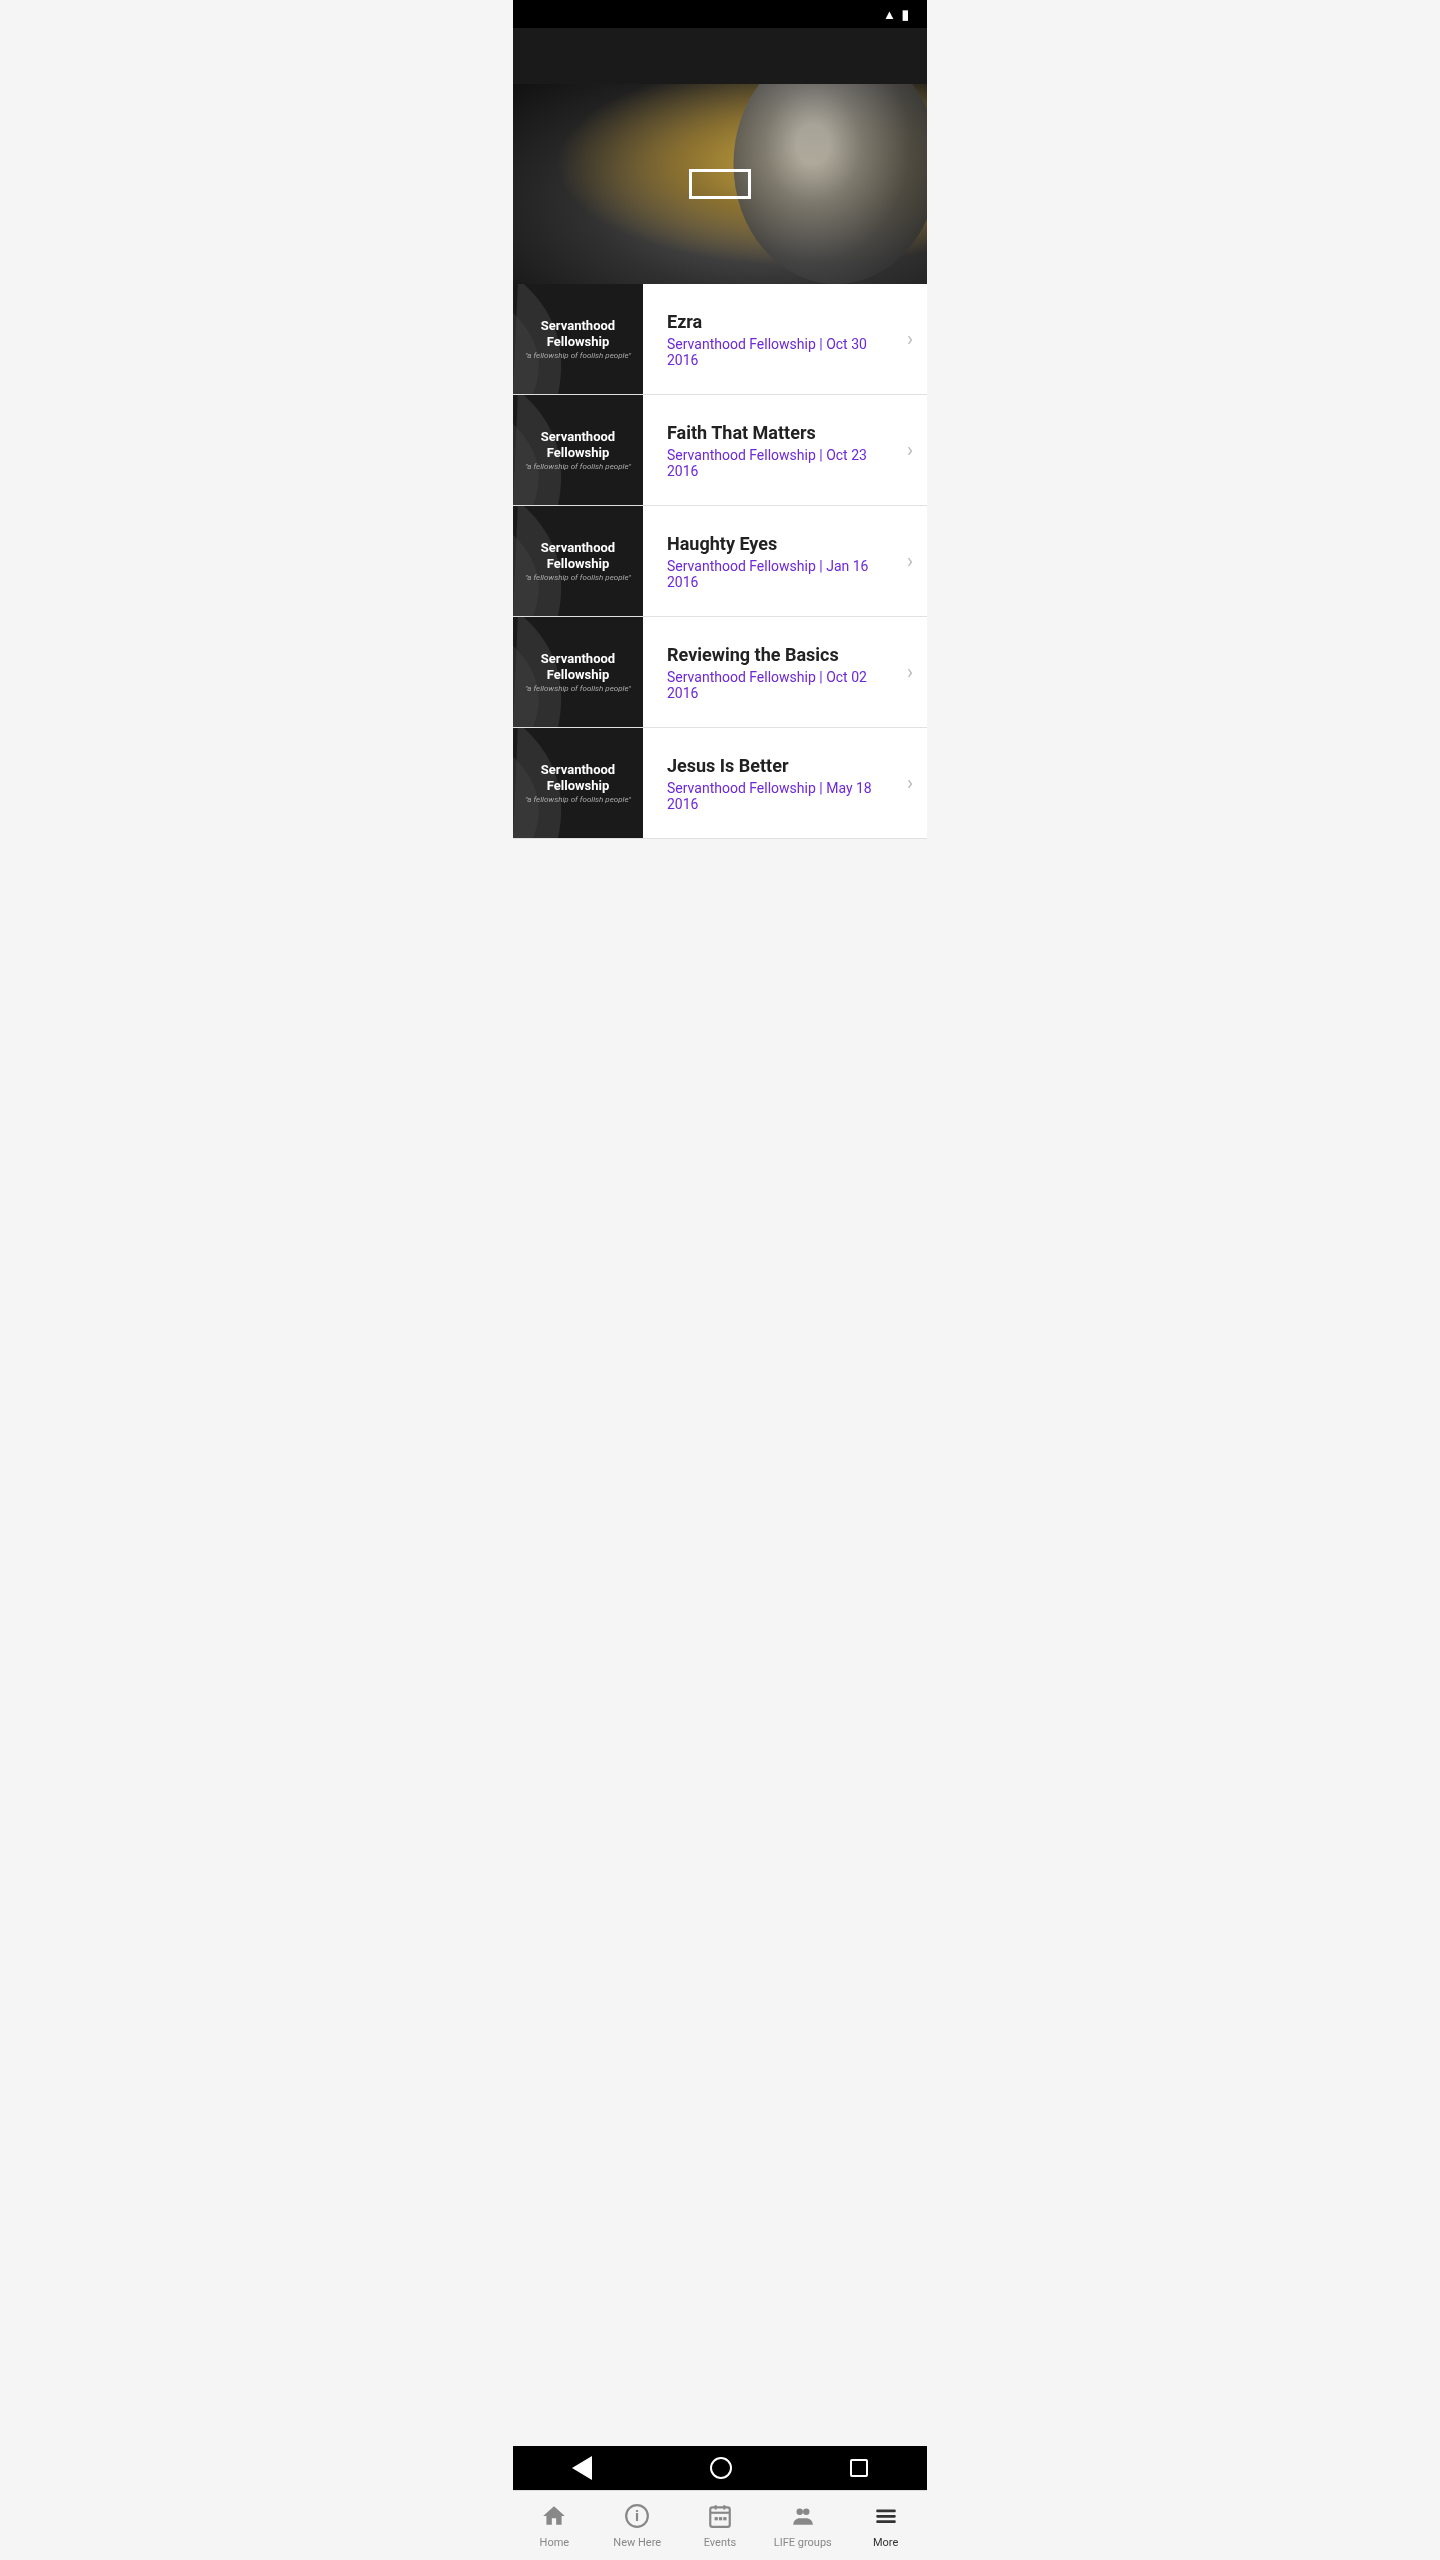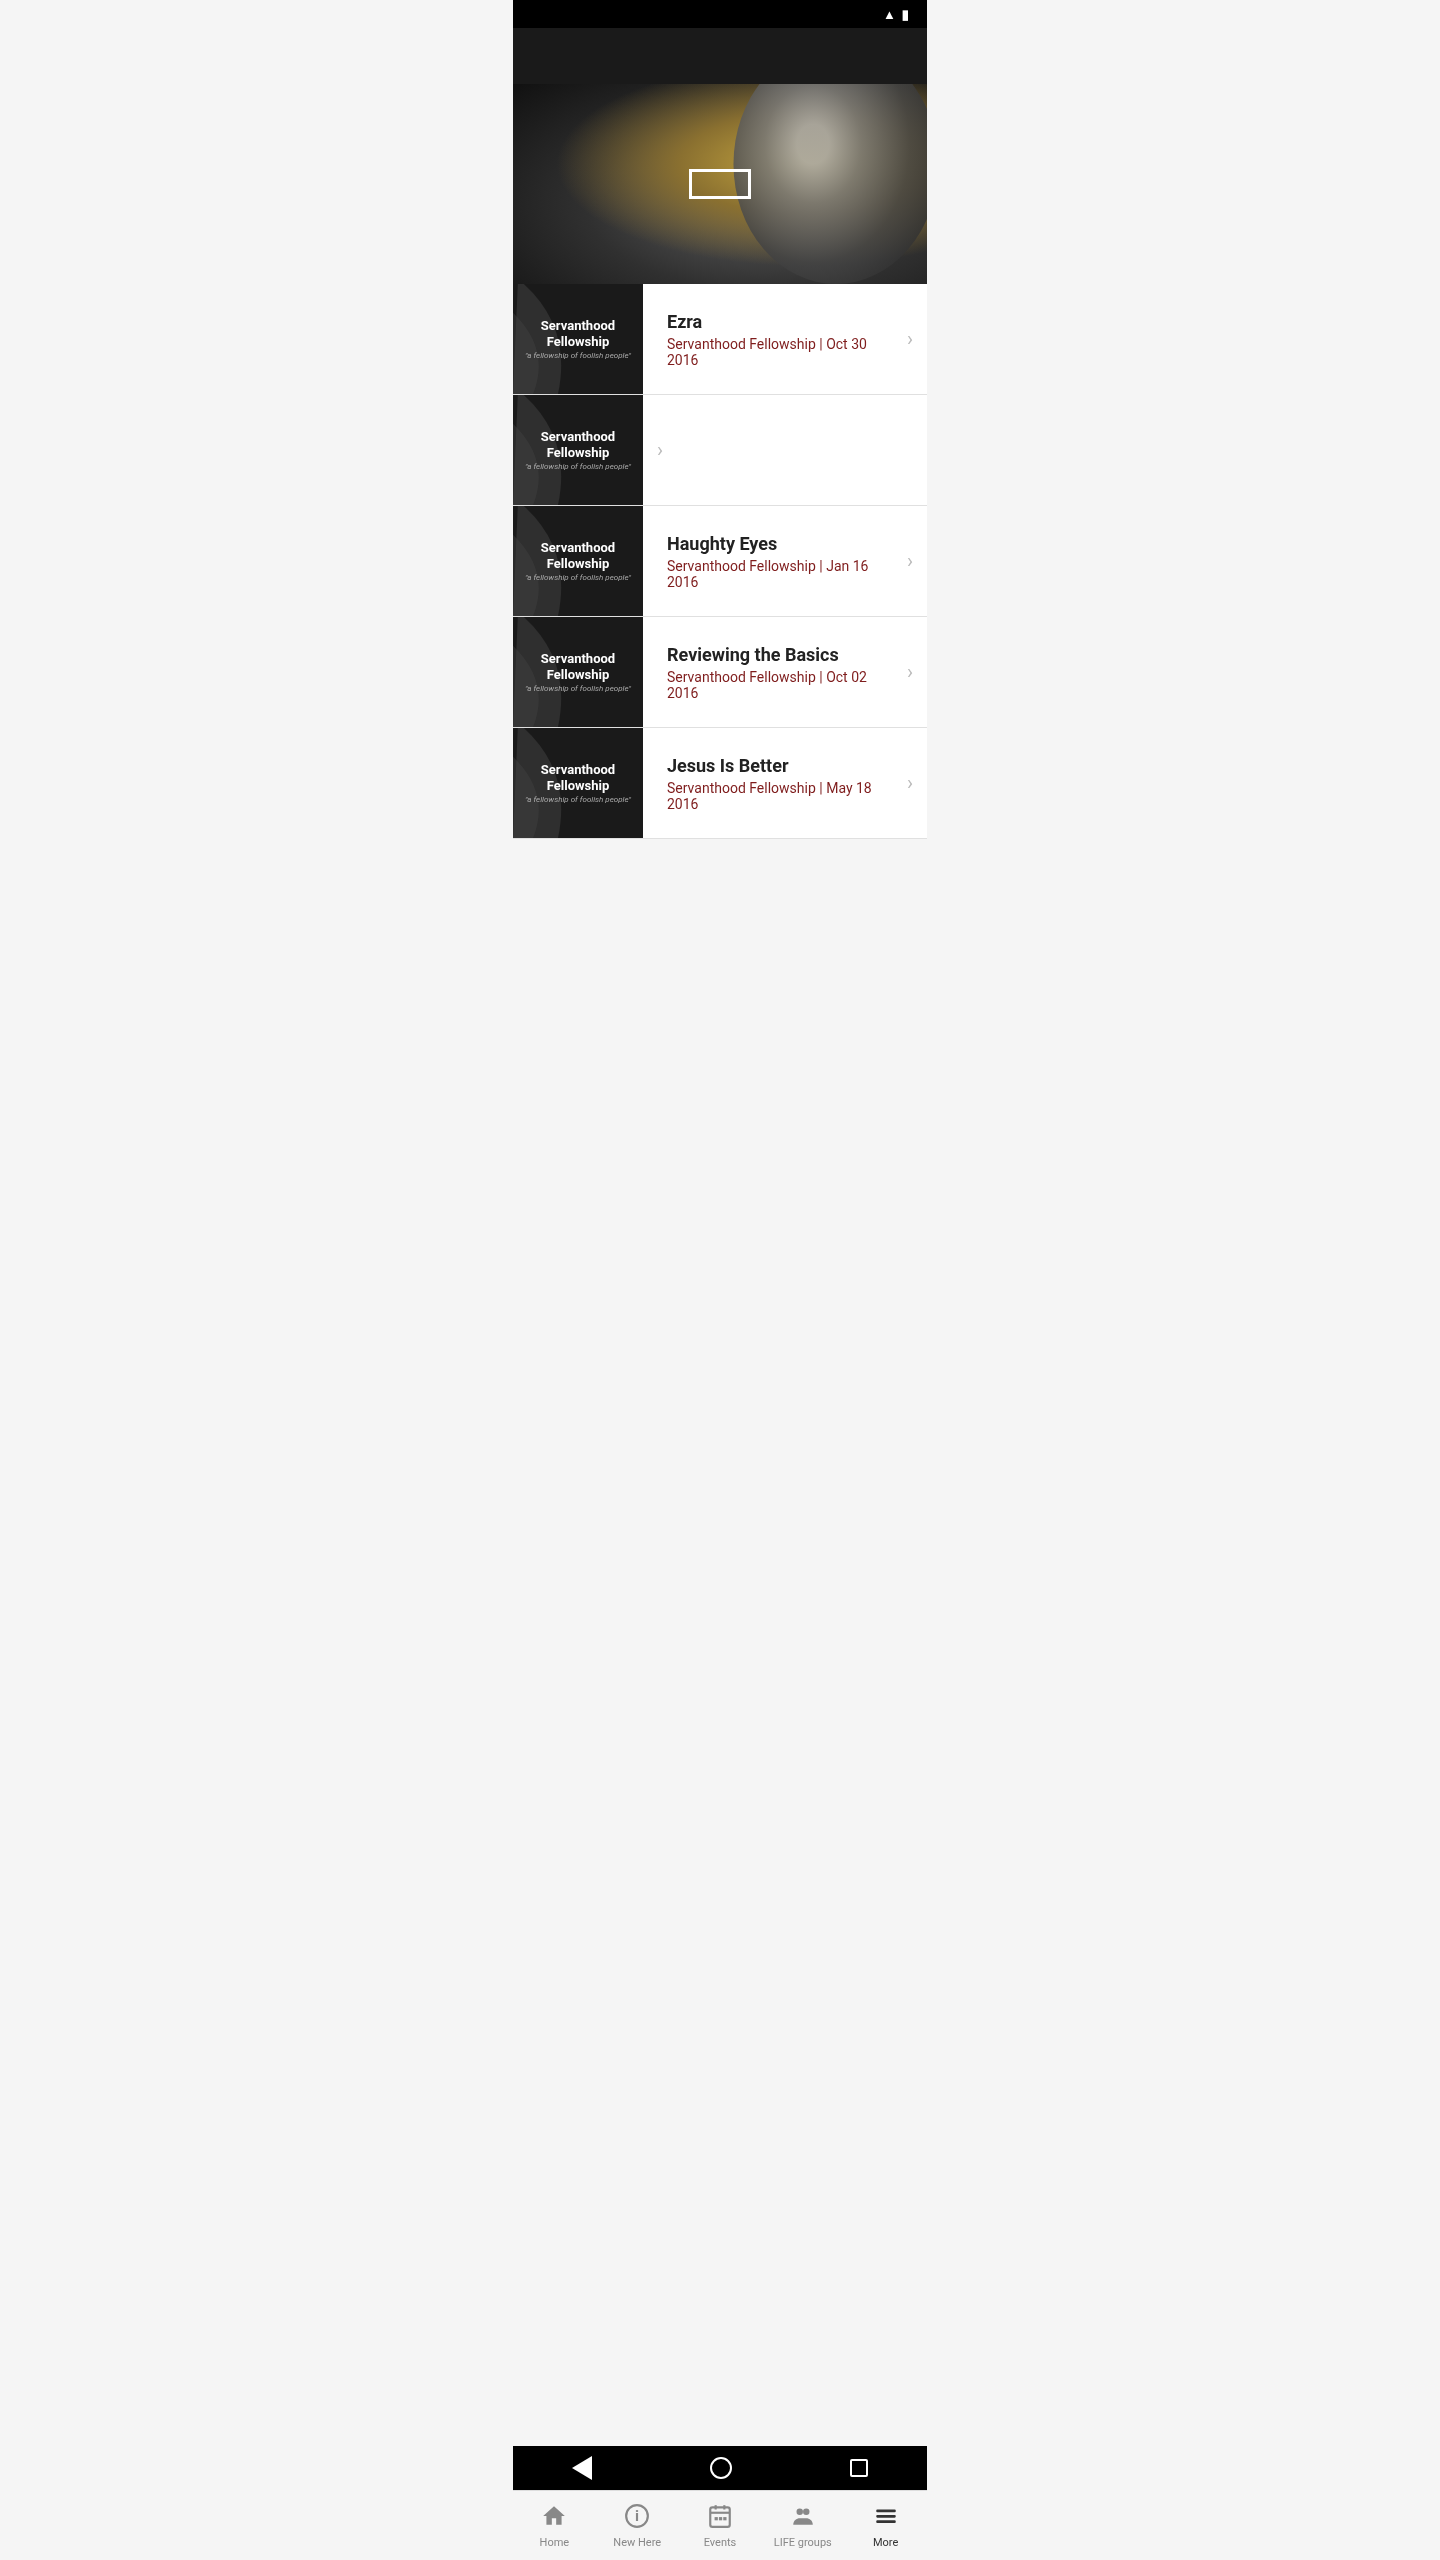"Servanthood Fellowship | Oct 30" .sermon-meta { color: #7f1d1d -> #6d28d9 }
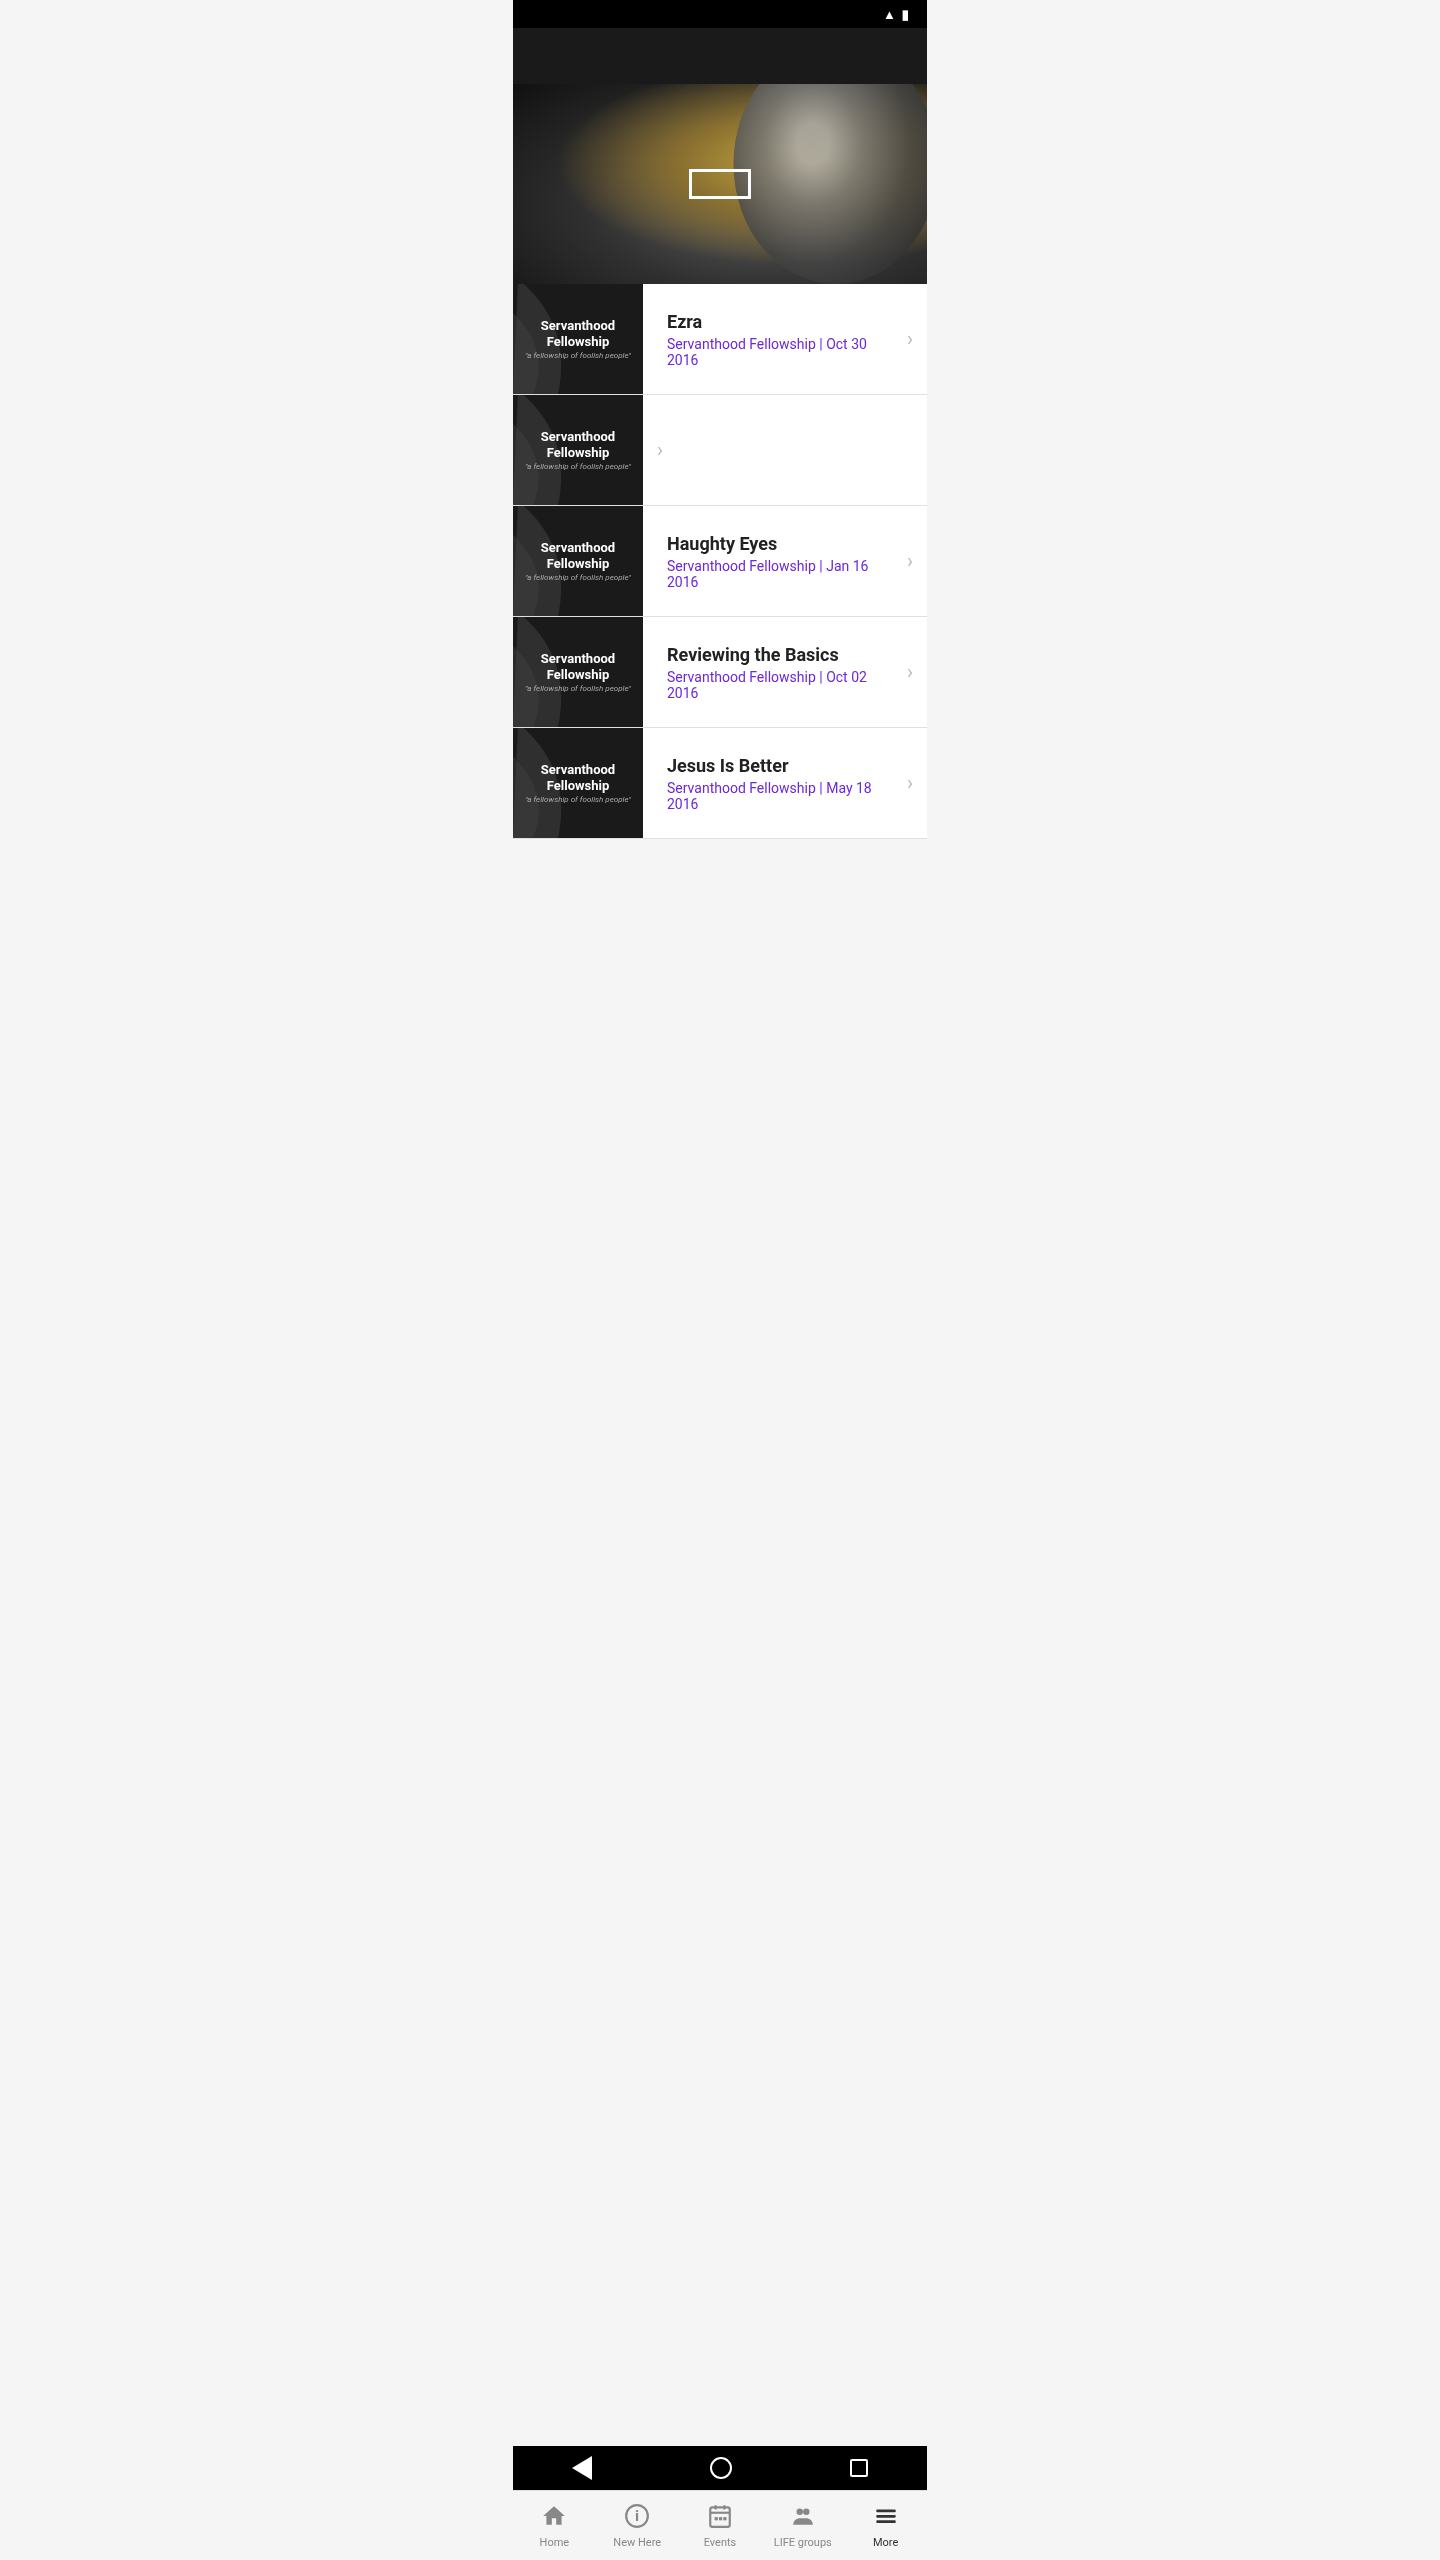"Faith That Matters" div.sermon-info { html: none -> <div> <div>Faith That Matters</div> <div>Servanthood Fellowship | Oct 23 2016</div> </div> }
